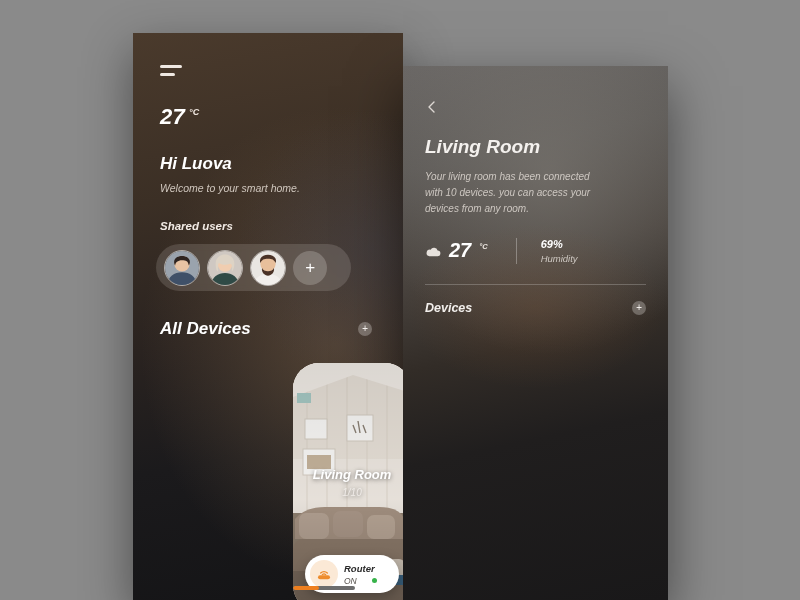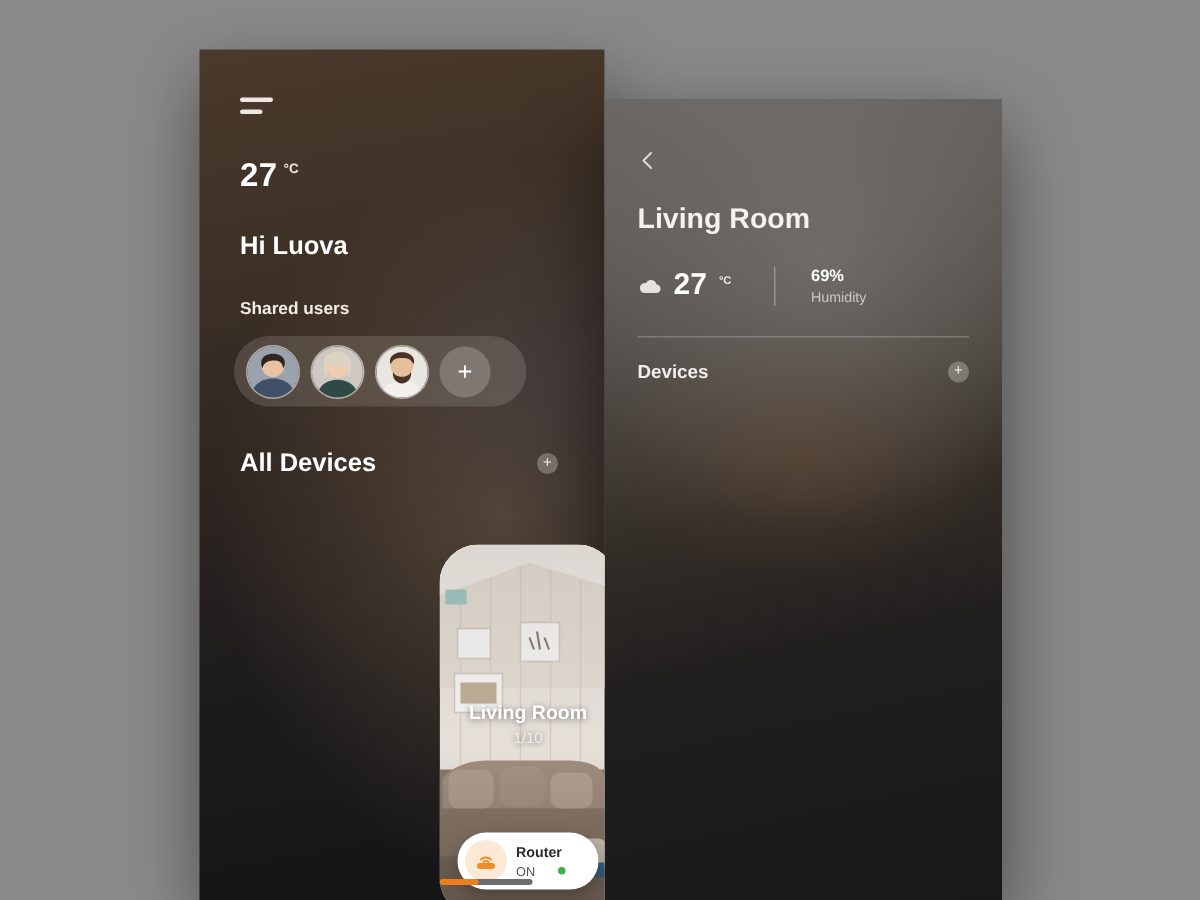"27" #stage { font-style: none -> italic }
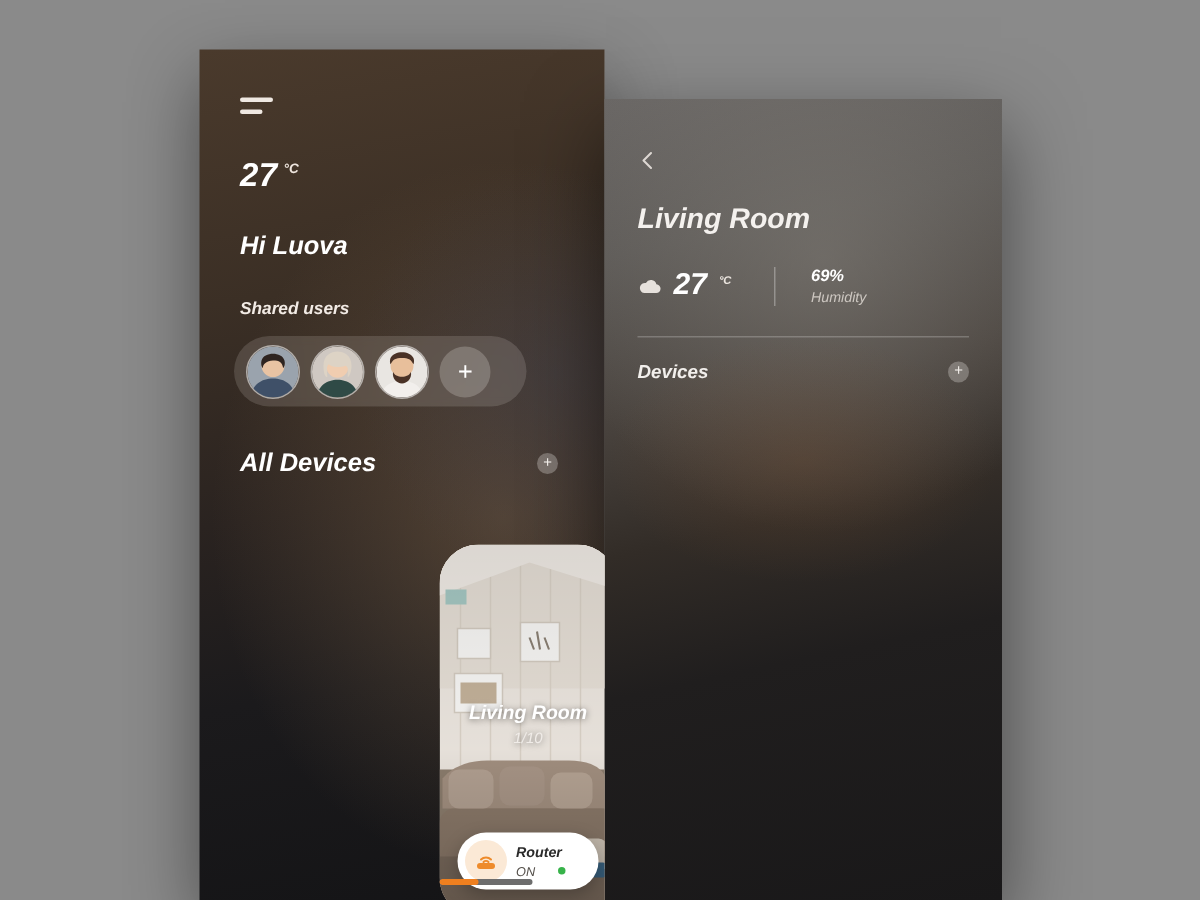"Your living room has been" div.room-desc { html: none -> <div>Your living room has been connected with 10 devices. you can access your devices from any room.</div> }
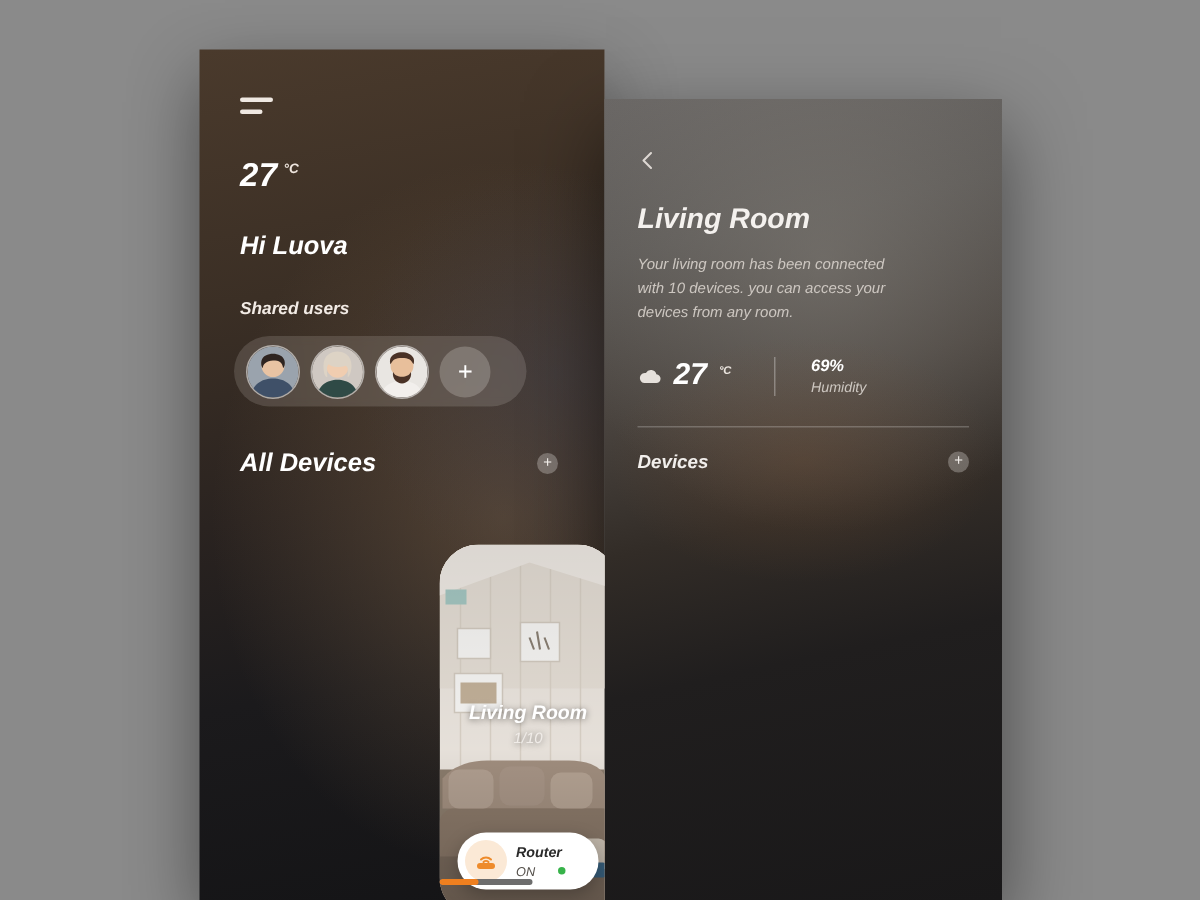"Welcome to your smart home." div.greet-sub { html: none -> <div>Welcome to your smart home.</div> }
